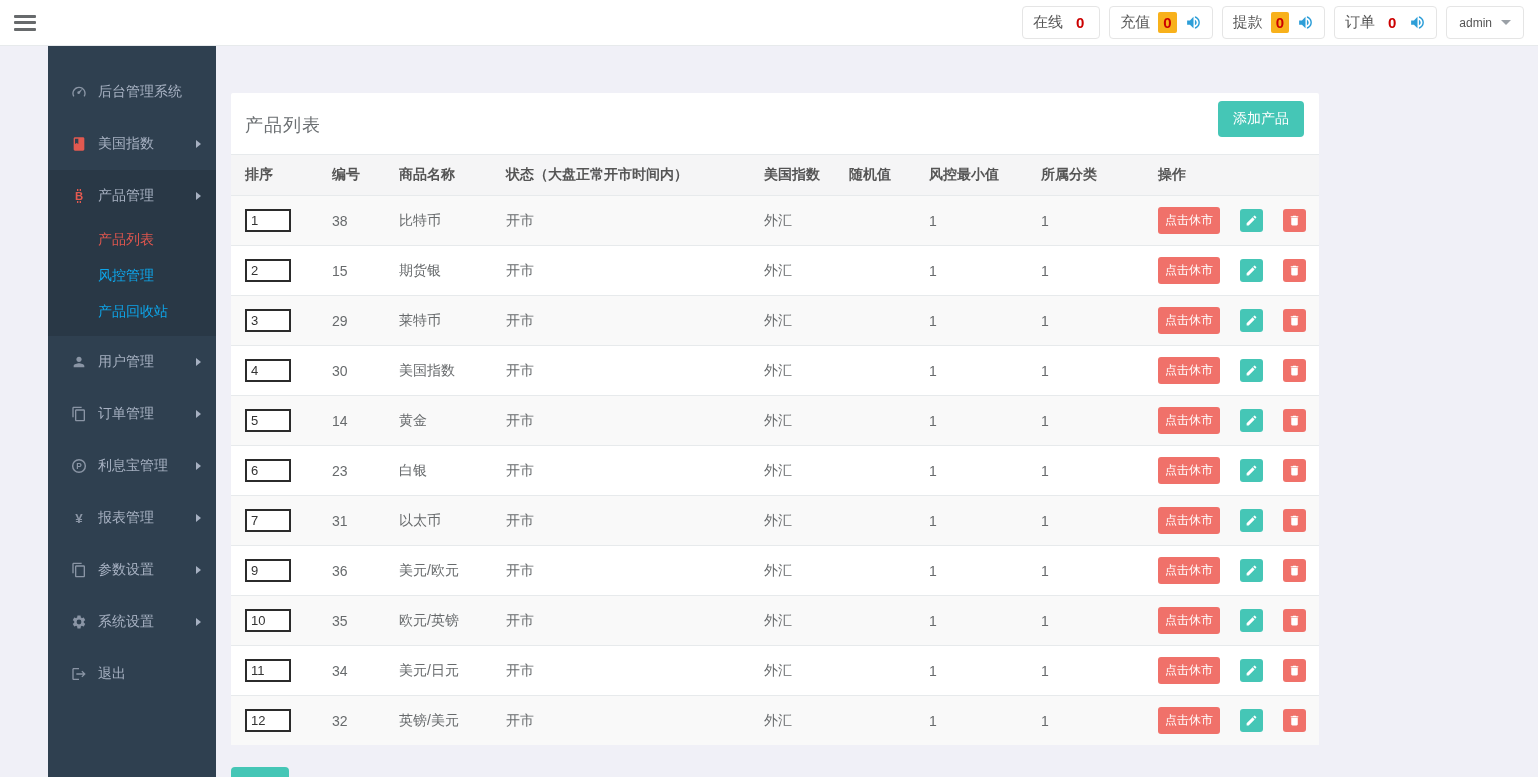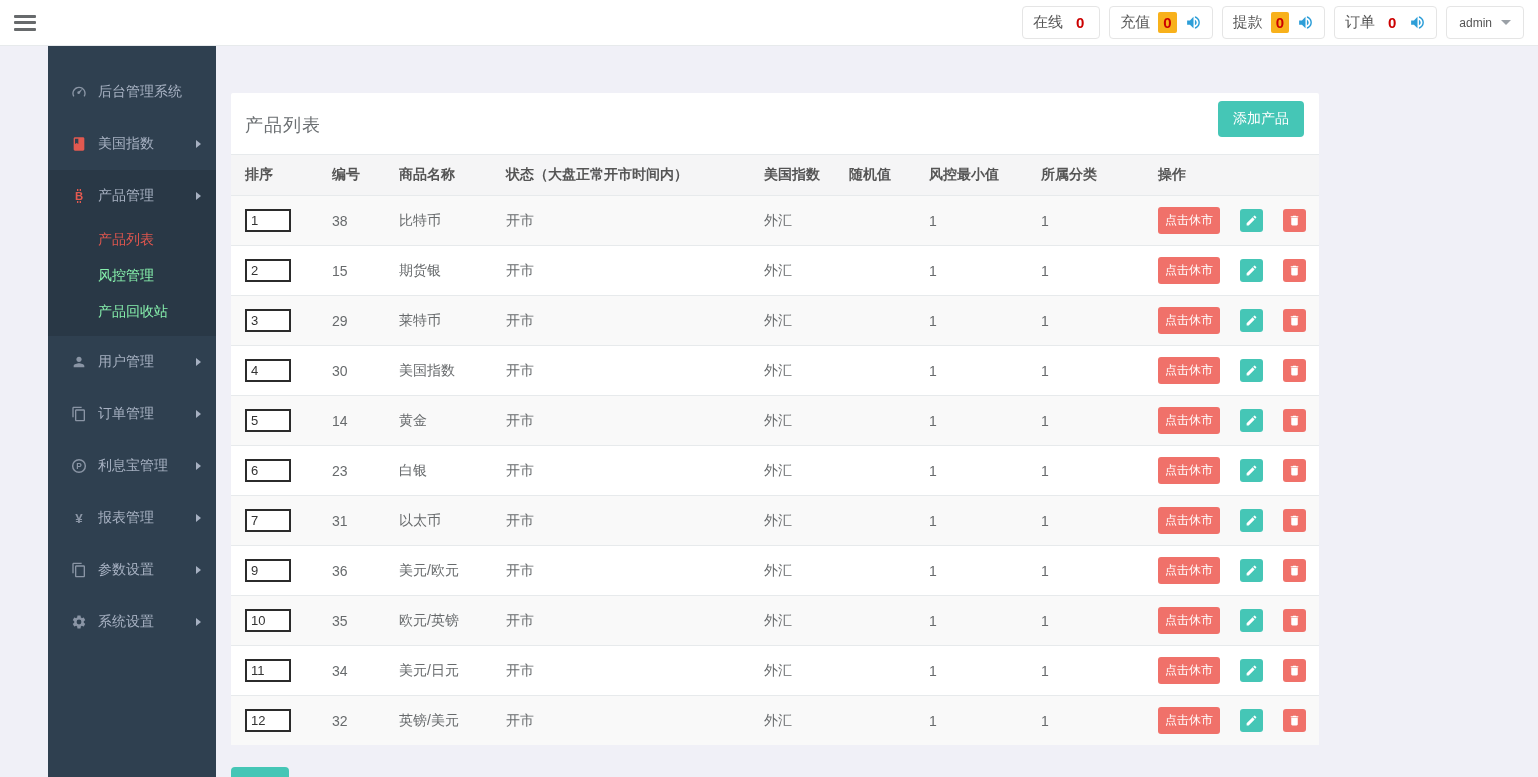"风控管理" .menu-sub { color: #86efac -> #0ea5e9 }
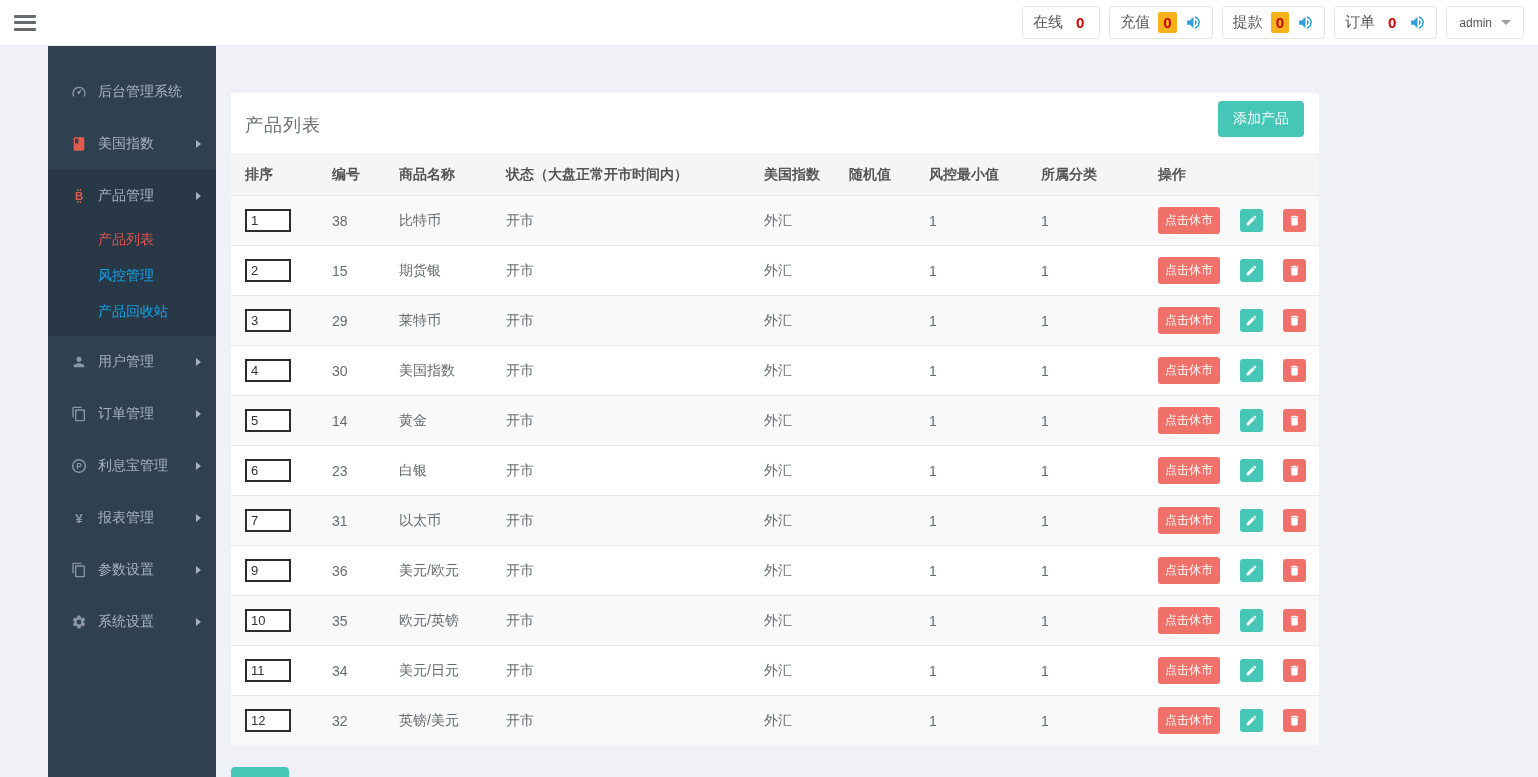"退出" div.menu-item { html: none -> <div> <div> <span> <svg> <path></path> </svg> </span> <span>退出</span> </div> </div> }
